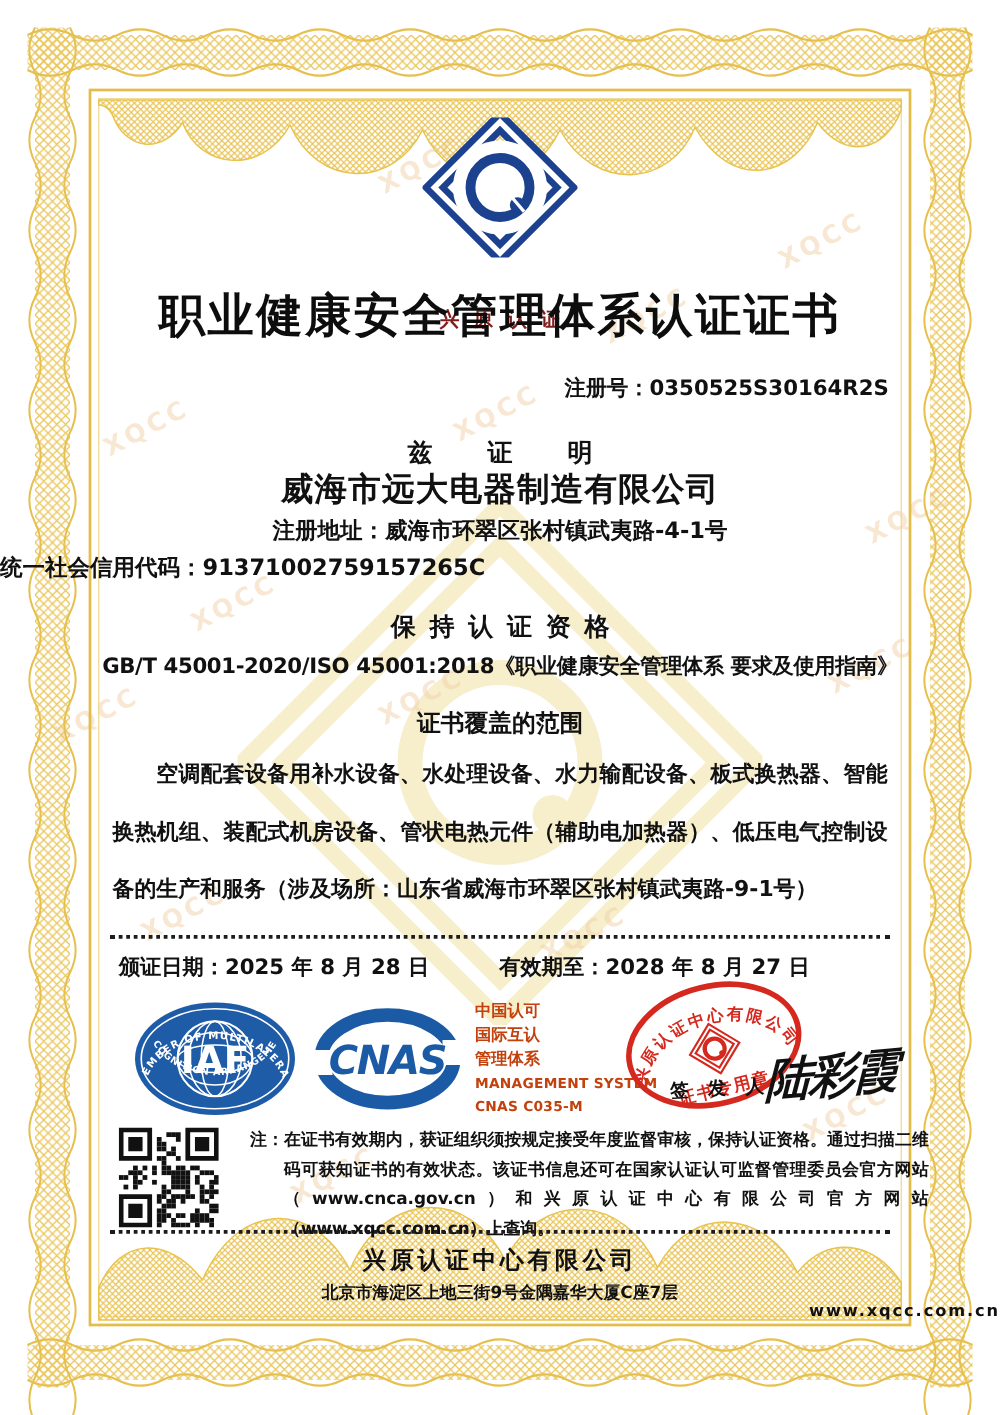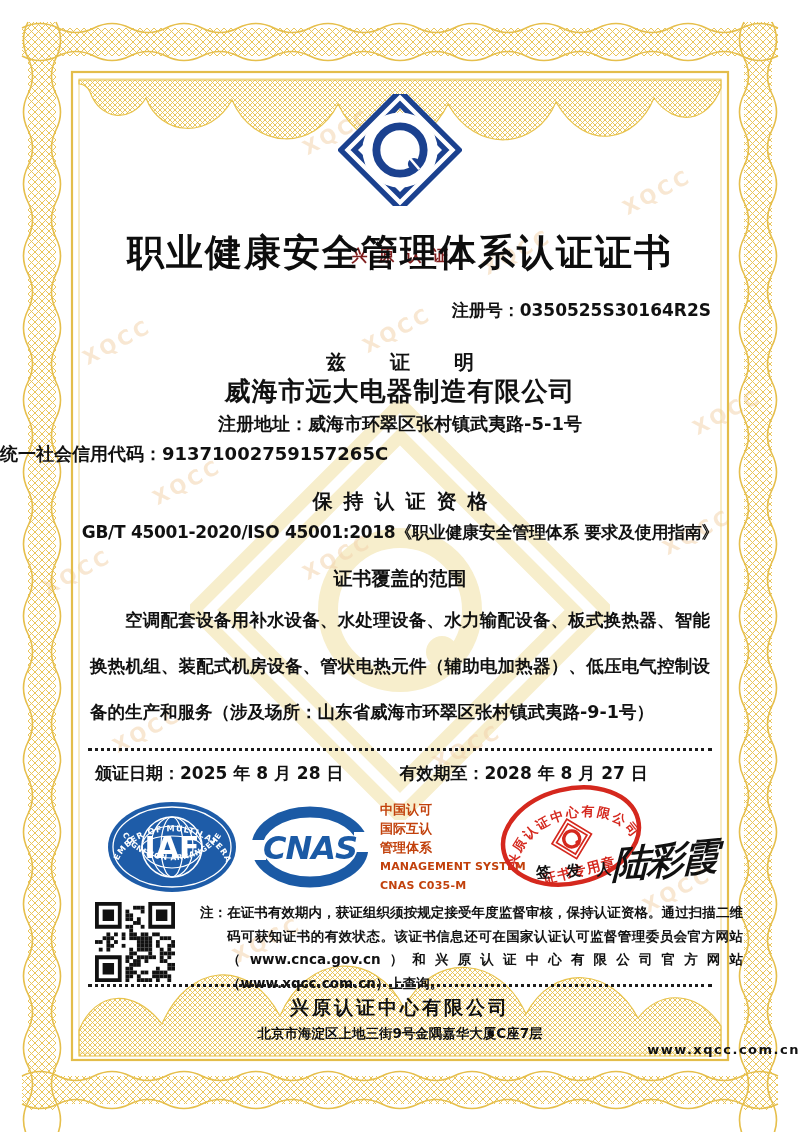"注册地址：威海市环翠区张村镇武夷路-5-1号" div.abs { text: -5-1 -> -4-1 }
